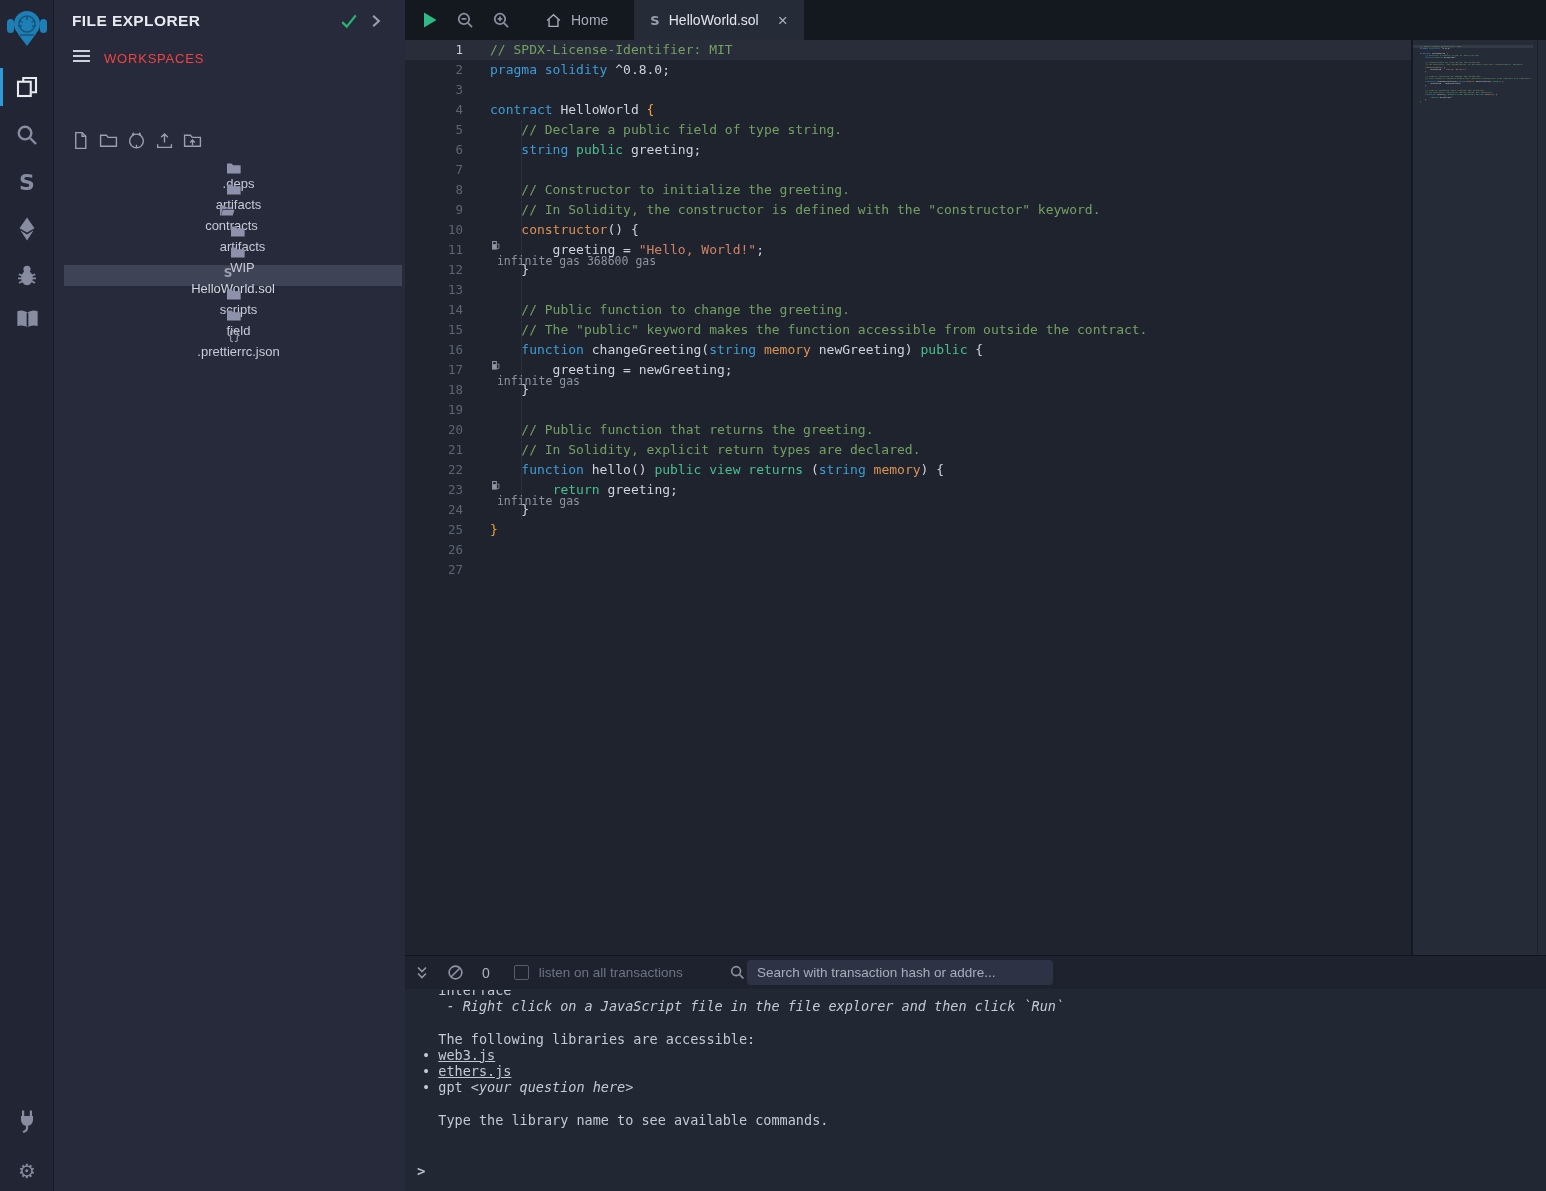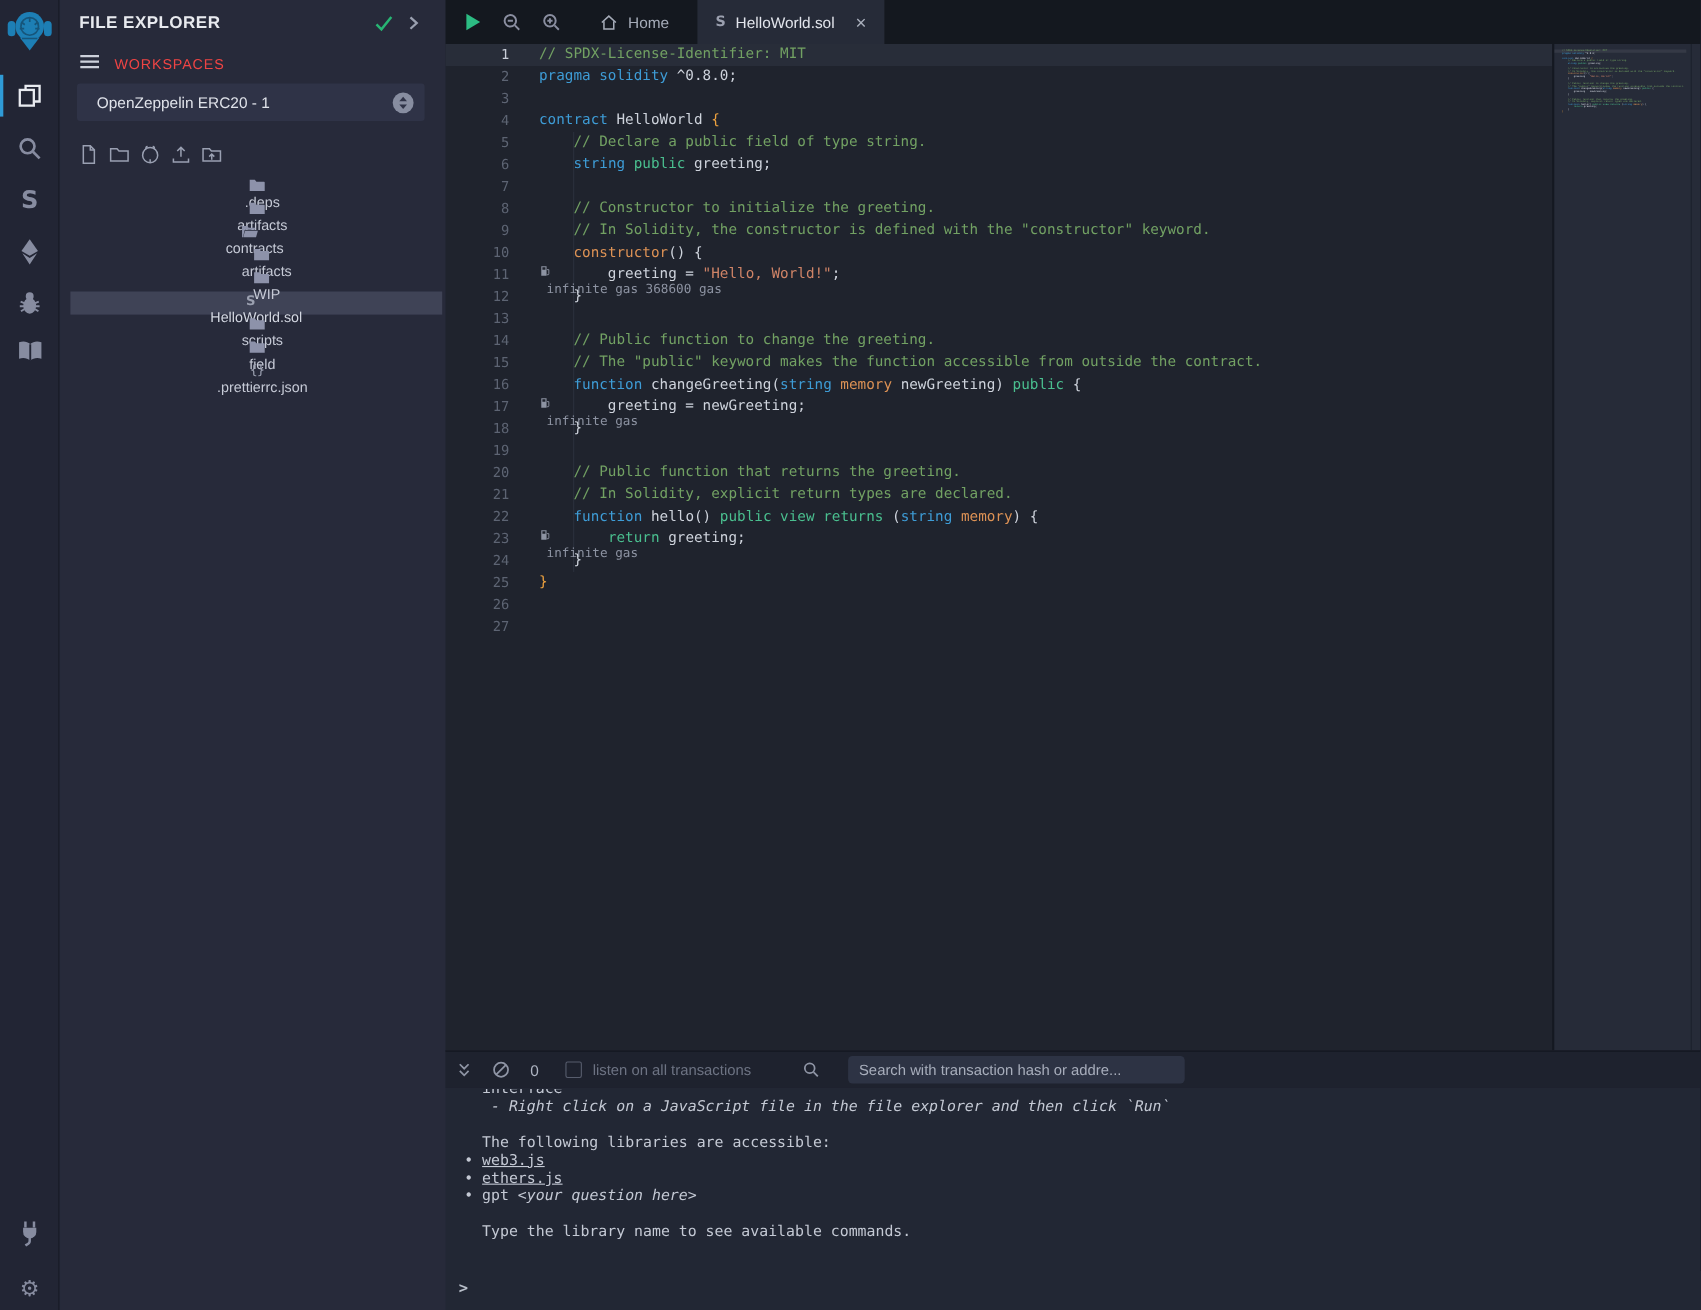"FILE EXPLORER" .panel { text-align: none -> right }
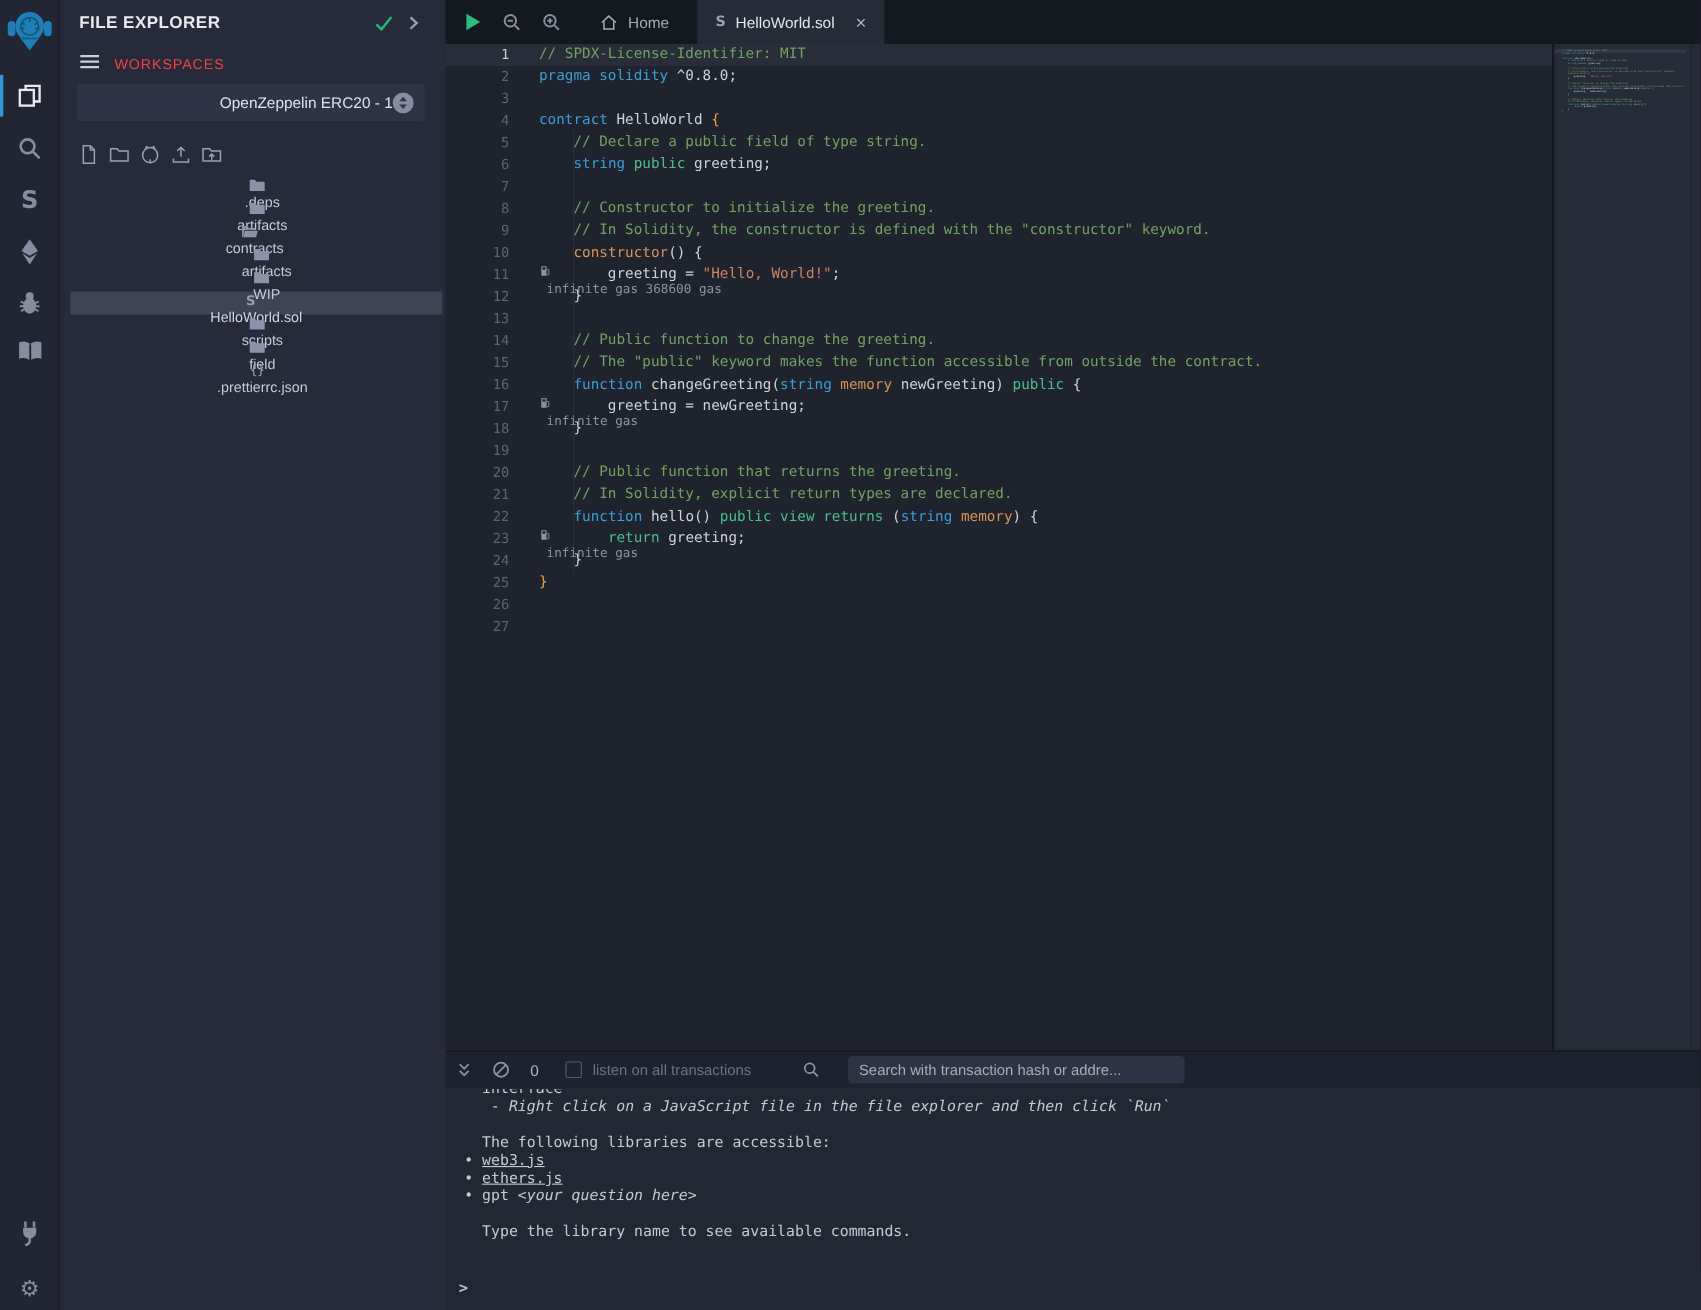"OpenZeppelin ERC20 - 1" div.ws-select { html: <div> <span>OpenZeppelin ERC20 - 1</span> <span> <svg> <polygon></polygon> <polygon></polygon> </svg> </span> </div> -> none }
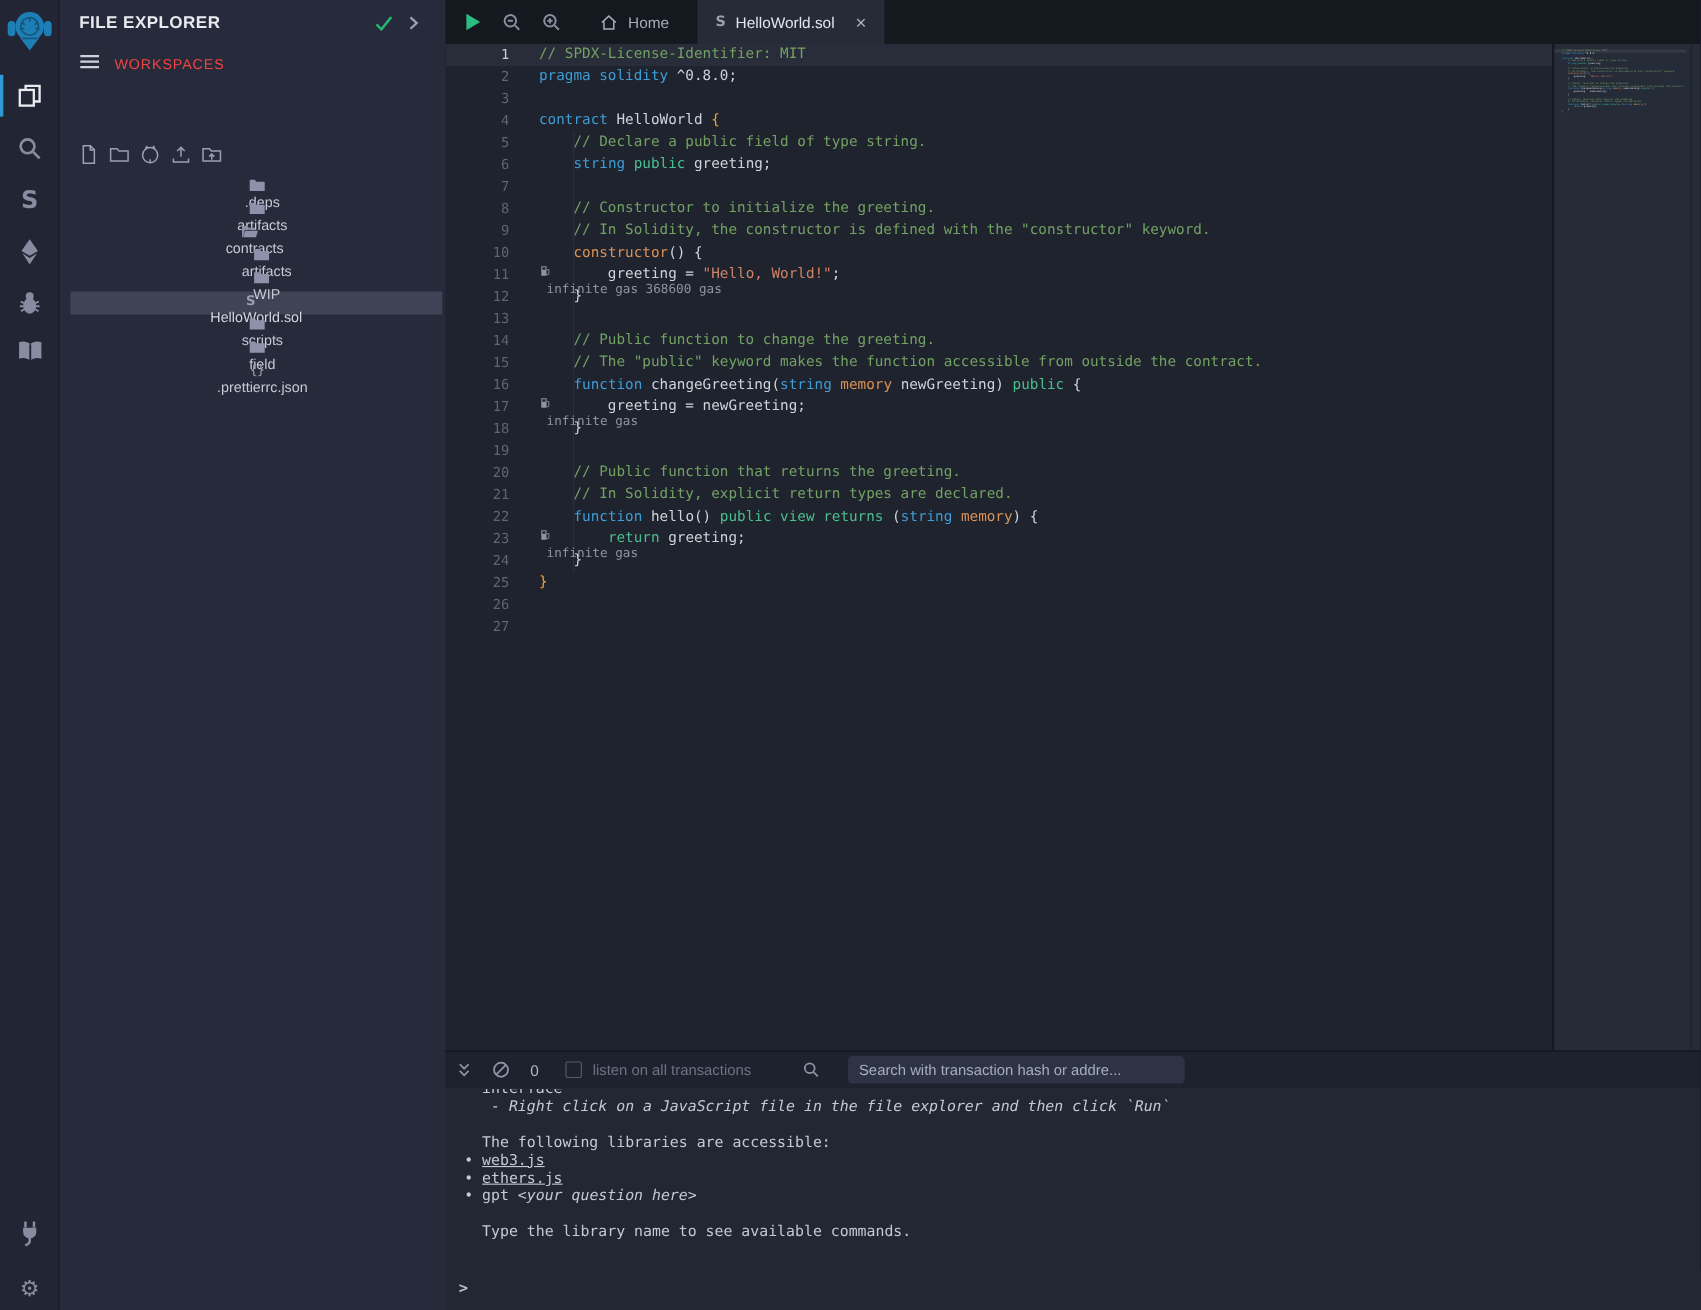"Search with transaction hash or" input.t-input { margin-left: 25px -> 1px }
